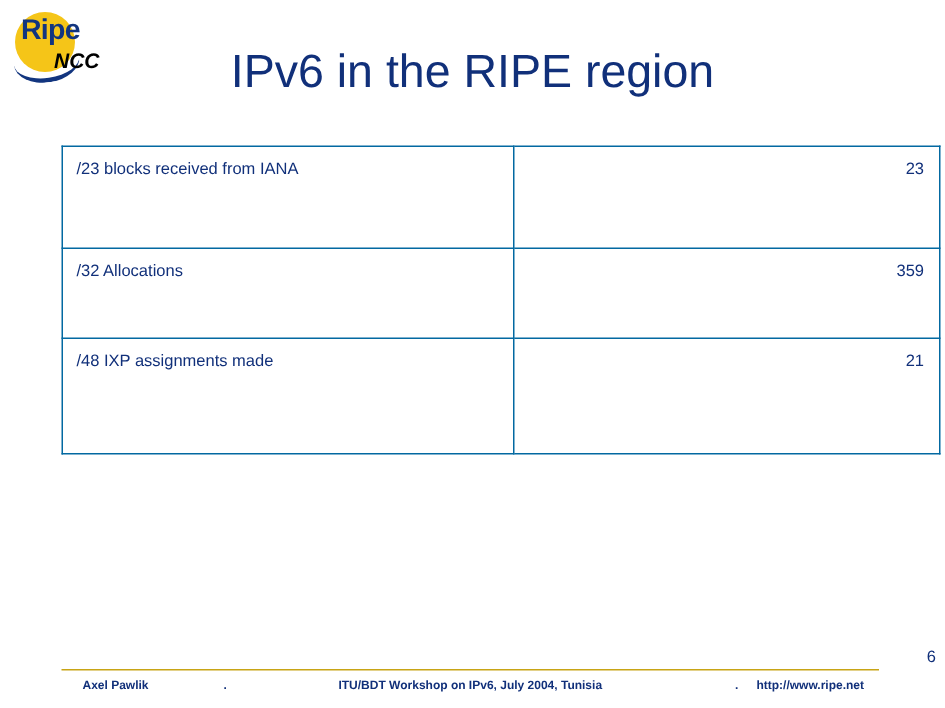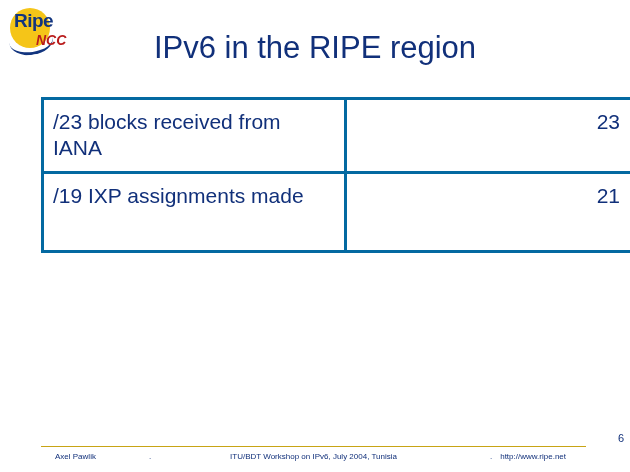"NCC" .logo-ncc { color: #b91c1c -> #000000 }
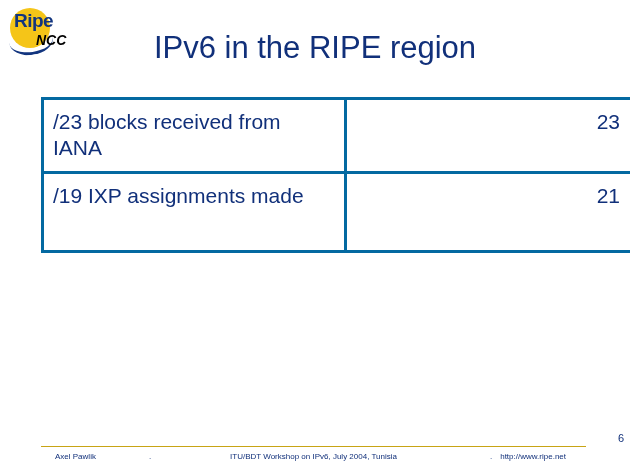"/23 blocks received from IANA" .data-table td { border: 3px solid #0369a1 -> 1px solid #0369a1; font-size: 21px -> 11px }
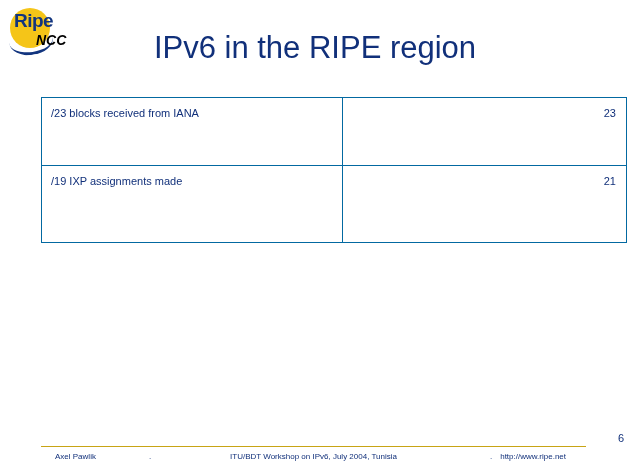"/32 Allocations" tr.row-h2 { html: none -> <tr> <td>/32 Allocations</td> <td>359</td> </tr> }
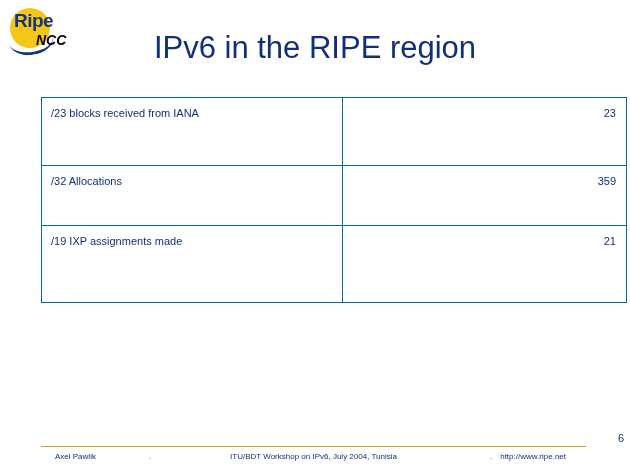"/19 IXP assignments made" td.col-label { text: /19 -> /48 }
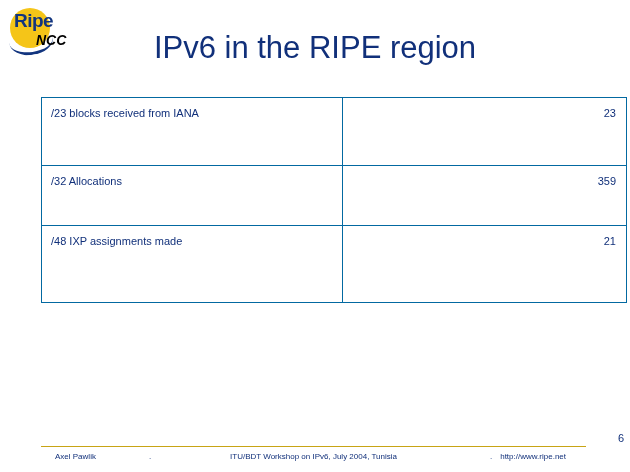"Axel Pawlik" .footer { font-weight: normal -> bold }
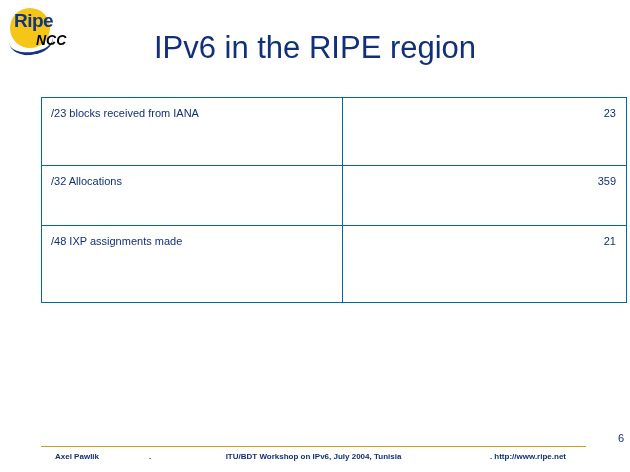"http://www.ripe.net" .footer-right { right: 20px -> 10px }
